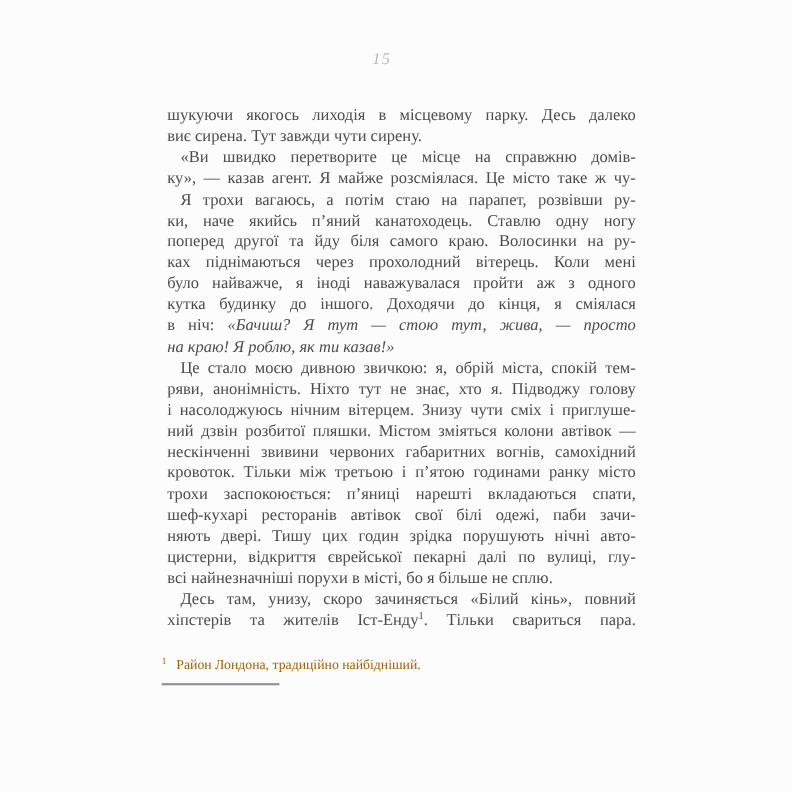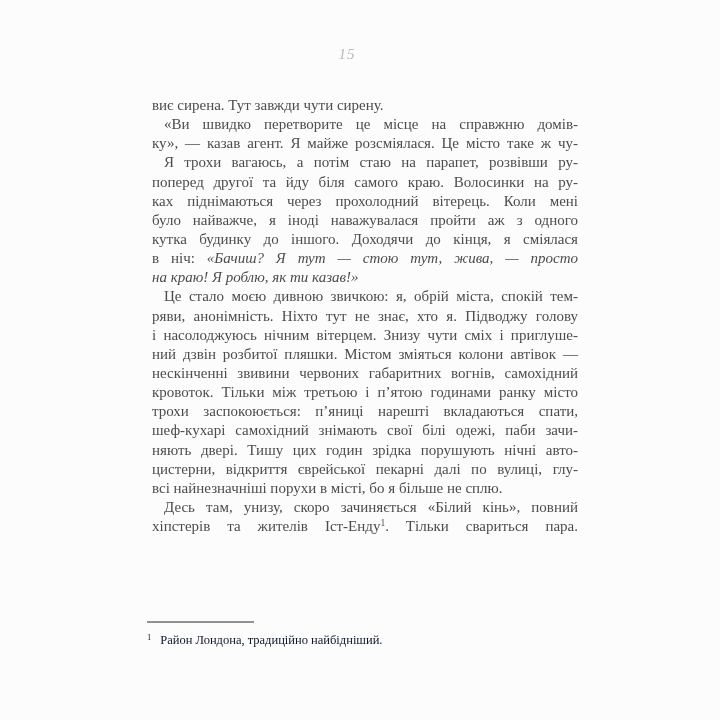"шукуючи якогось лиходія в місцевому" div.line { html: none -> <div><span>шукуючи якогось лиходія в місцевому парку. Десь далеко</span></div> }
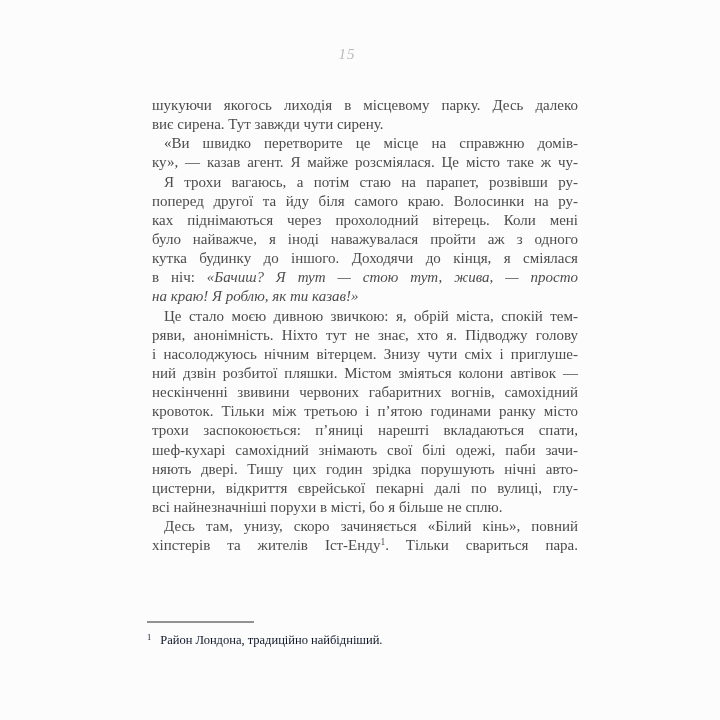"ки, наче якийсь п’яний канатоходець." div.line { html: none -> <div><span>ки, наче якийсь п’яний канатоходець. Ставлю одну ногу</span></div> }
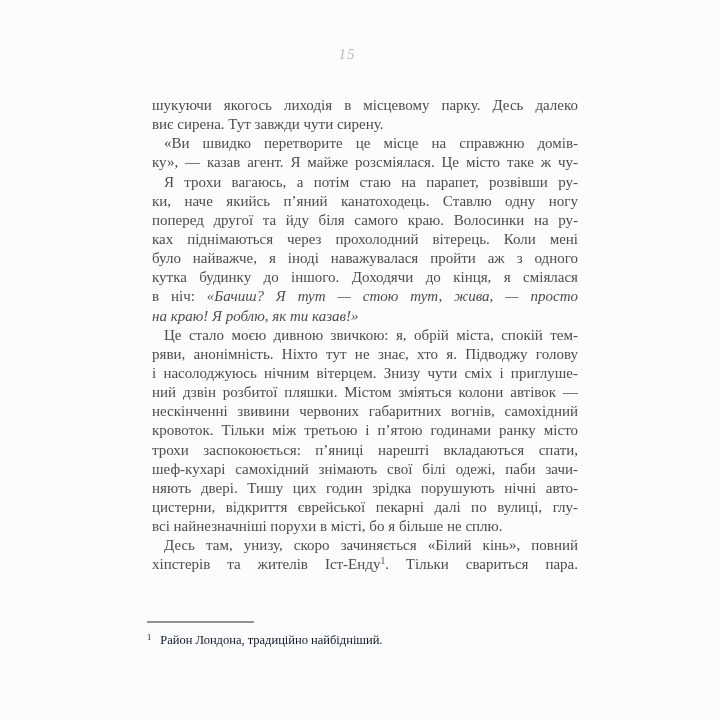"шеф-кухарі самохідний знімають свої білі" span { text: самохідний знімають -> ресторанів автівок }
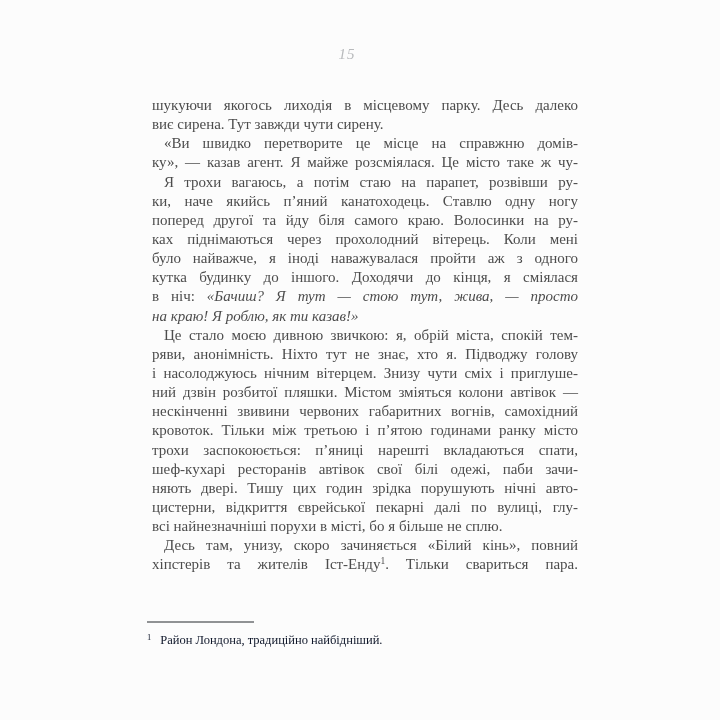"1 Район Лондона, традиційно найбідніший." .footnote { color: #0f172a -> #a16207; top: 632px -> 596px }
